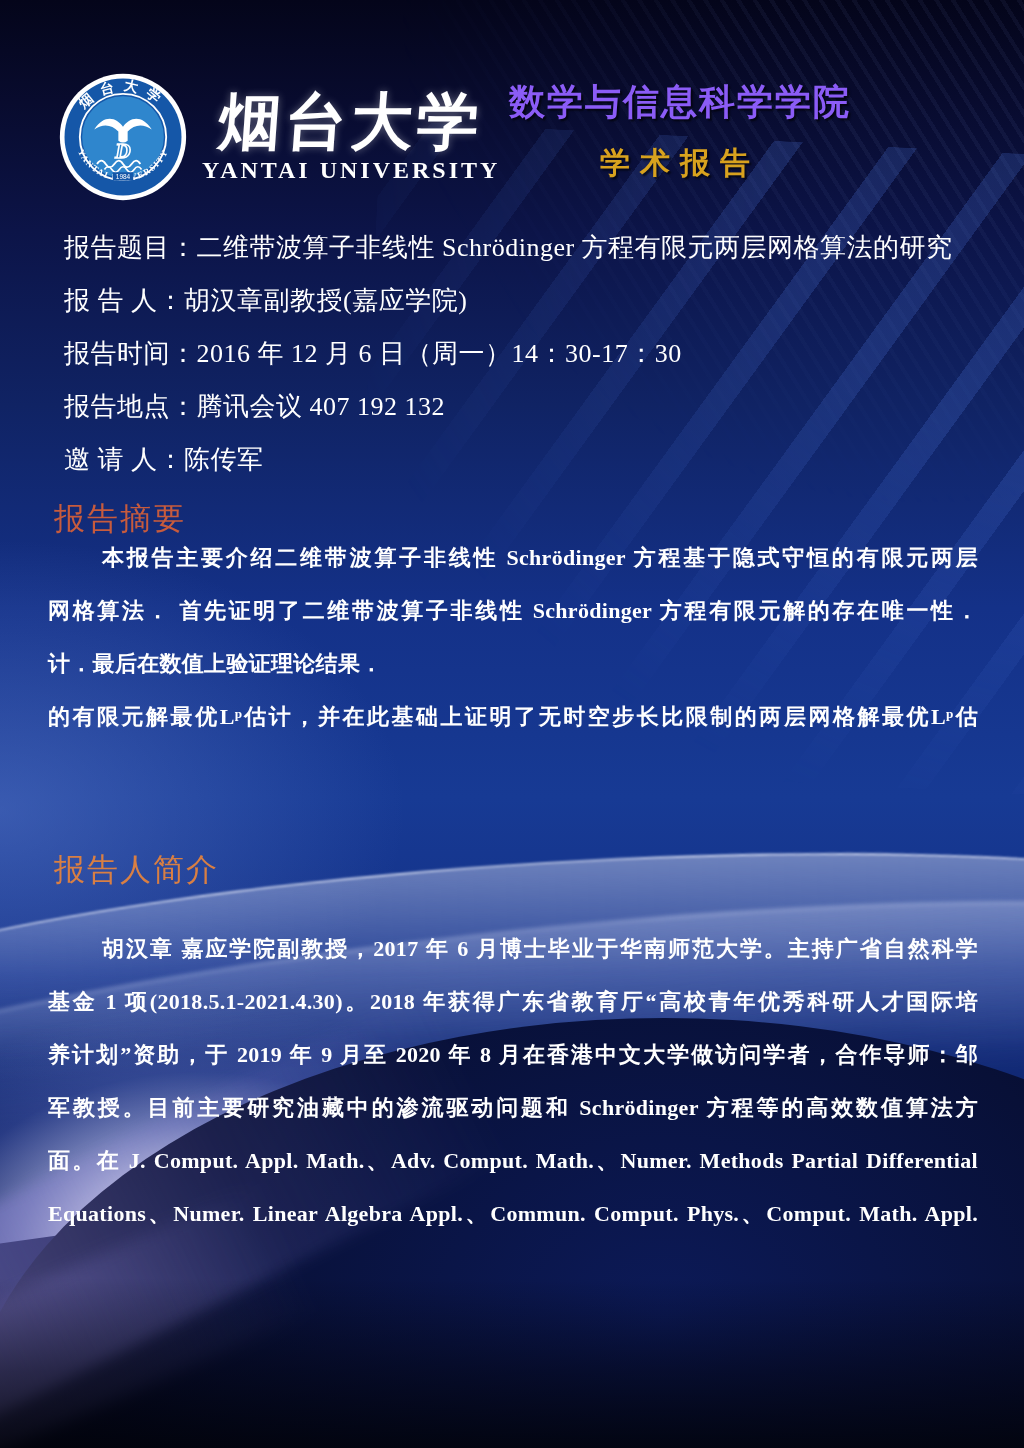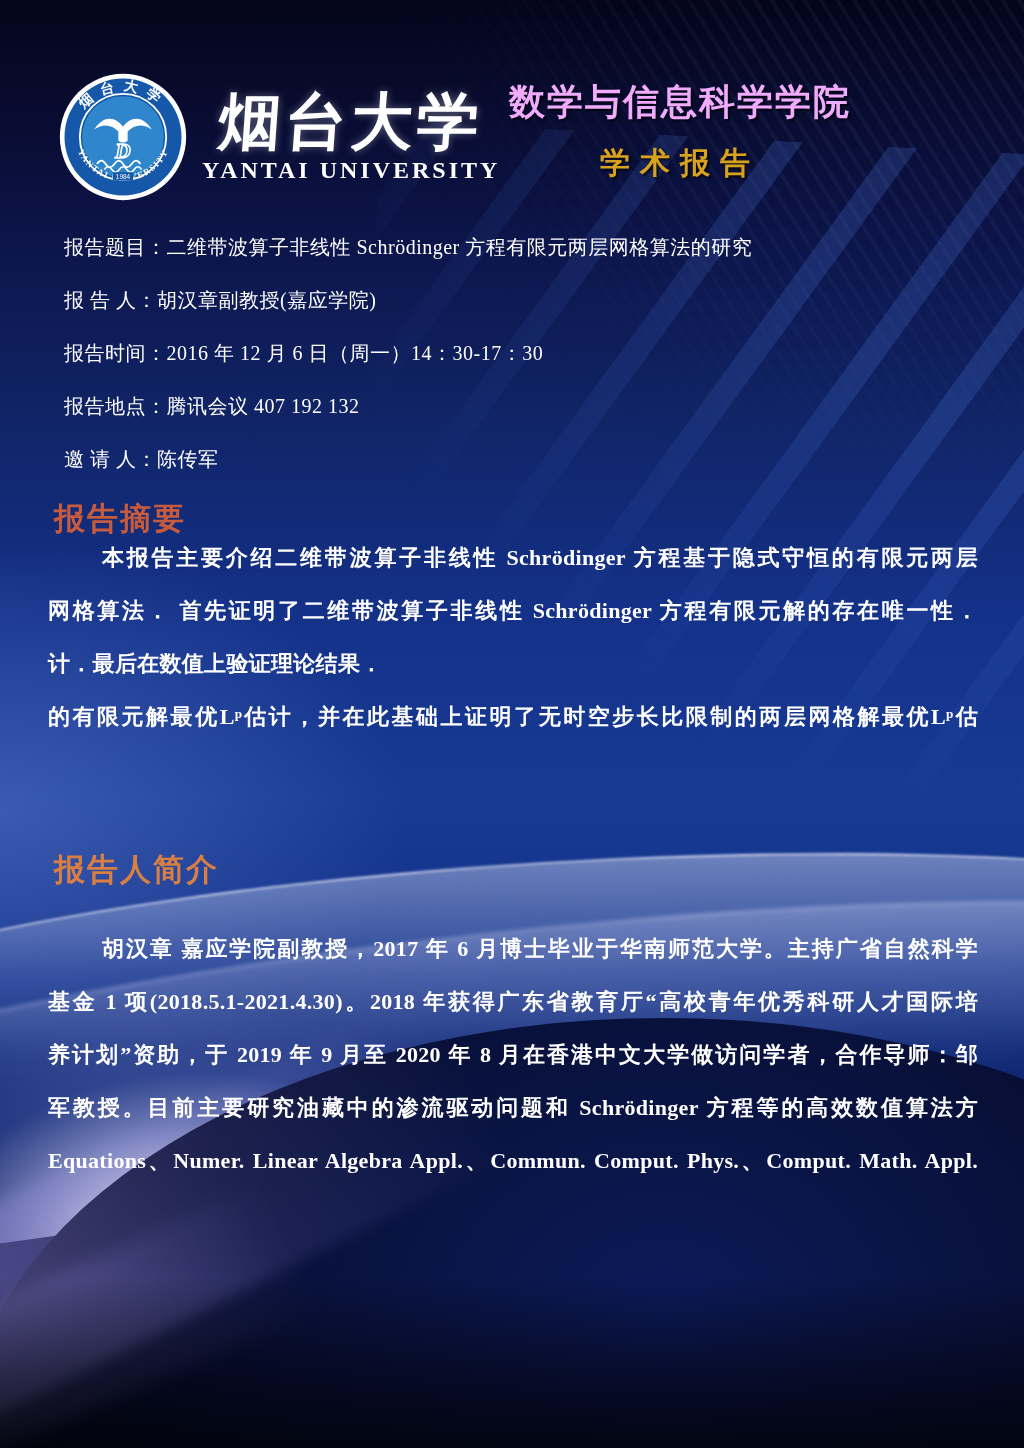"数学与信息科学学院" .college { color: #f0abfc -> #8b5cf6 }
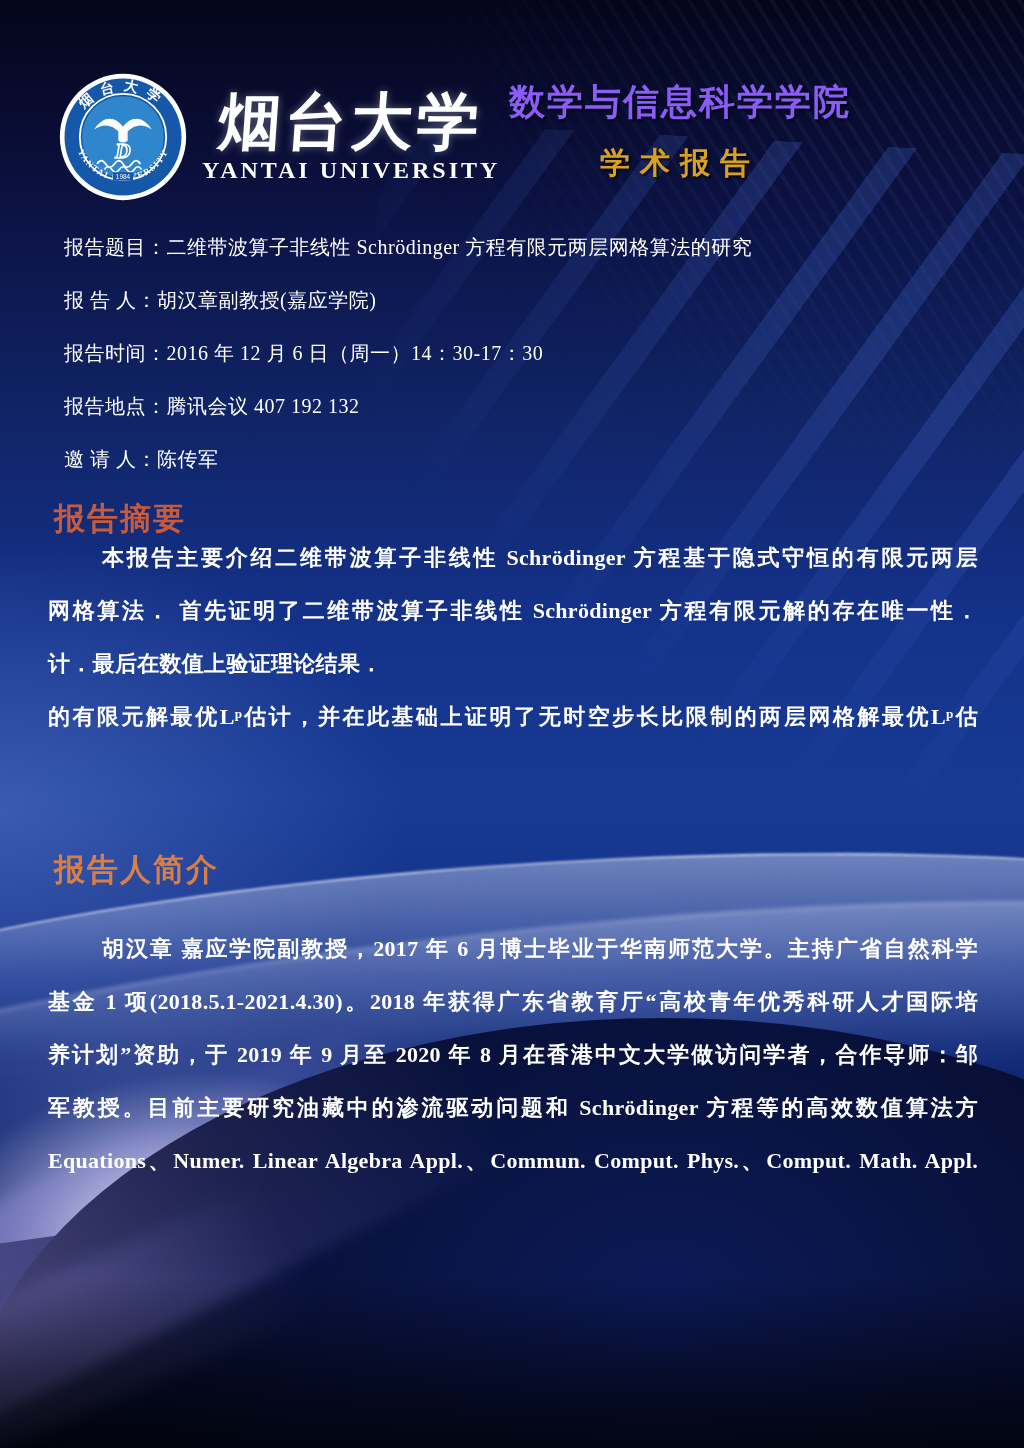"报告题目：二维带波算子非线性 Schrödinger" .info-line { font-size: 20px -> 26px }
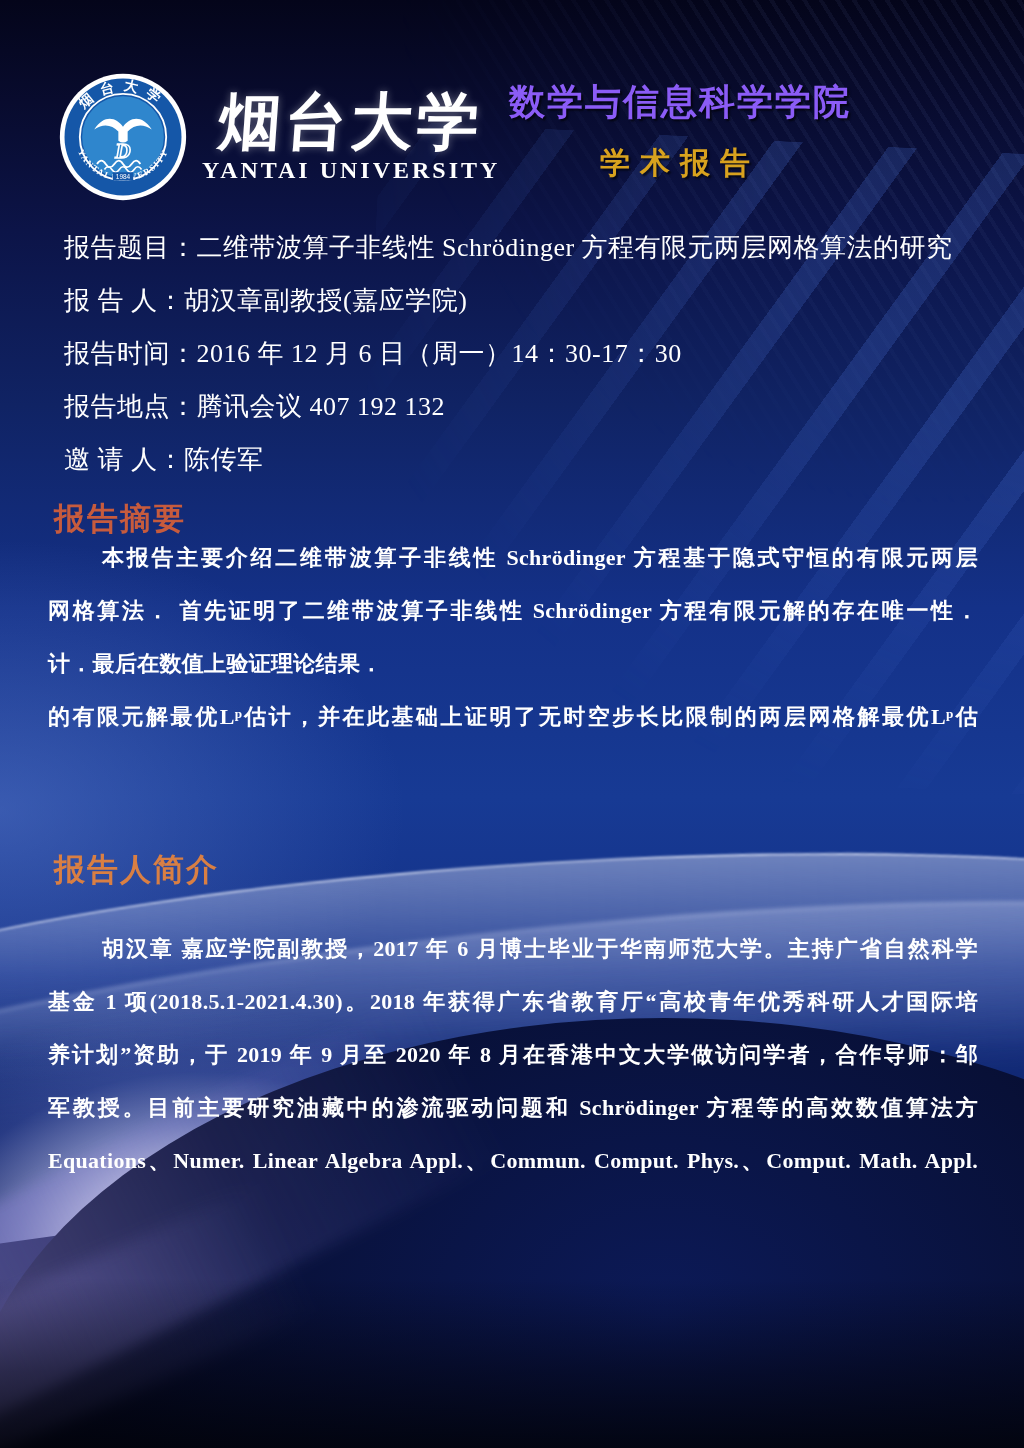"报告摘要" .section-heading { font-weight: bold -> none }
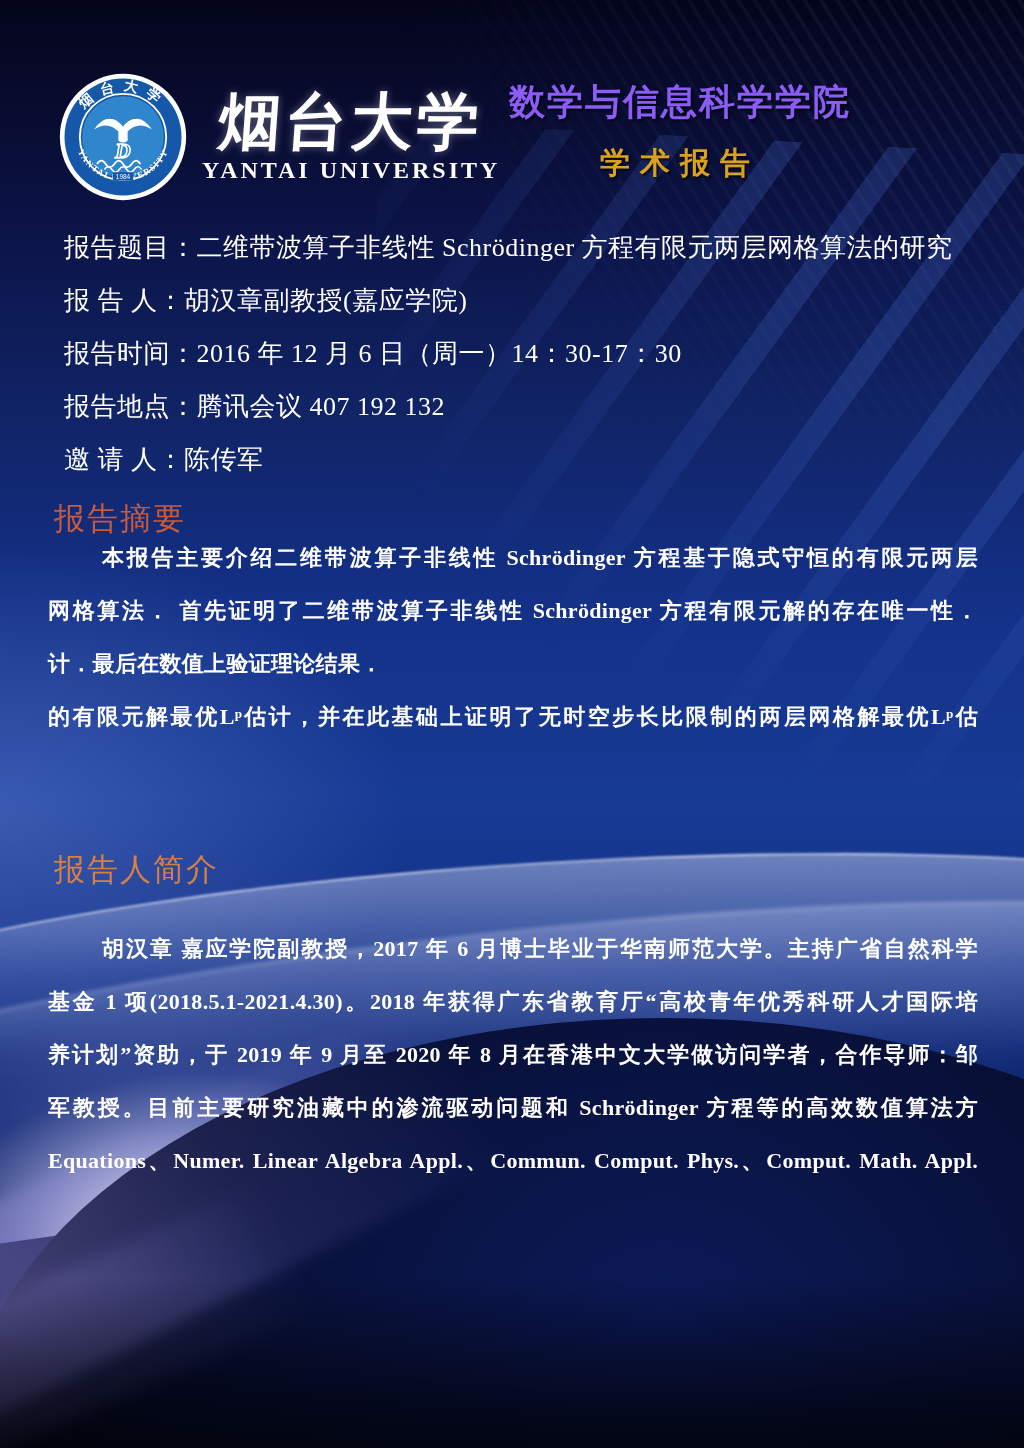"面。在 J. Comput. Appl. Math.、Adv." div.pline { html: none -> <div>面。在 J. Comput. Appl. Math.、Adv. Comput. Math.、Numer. Methods Partial Differential</div> }
